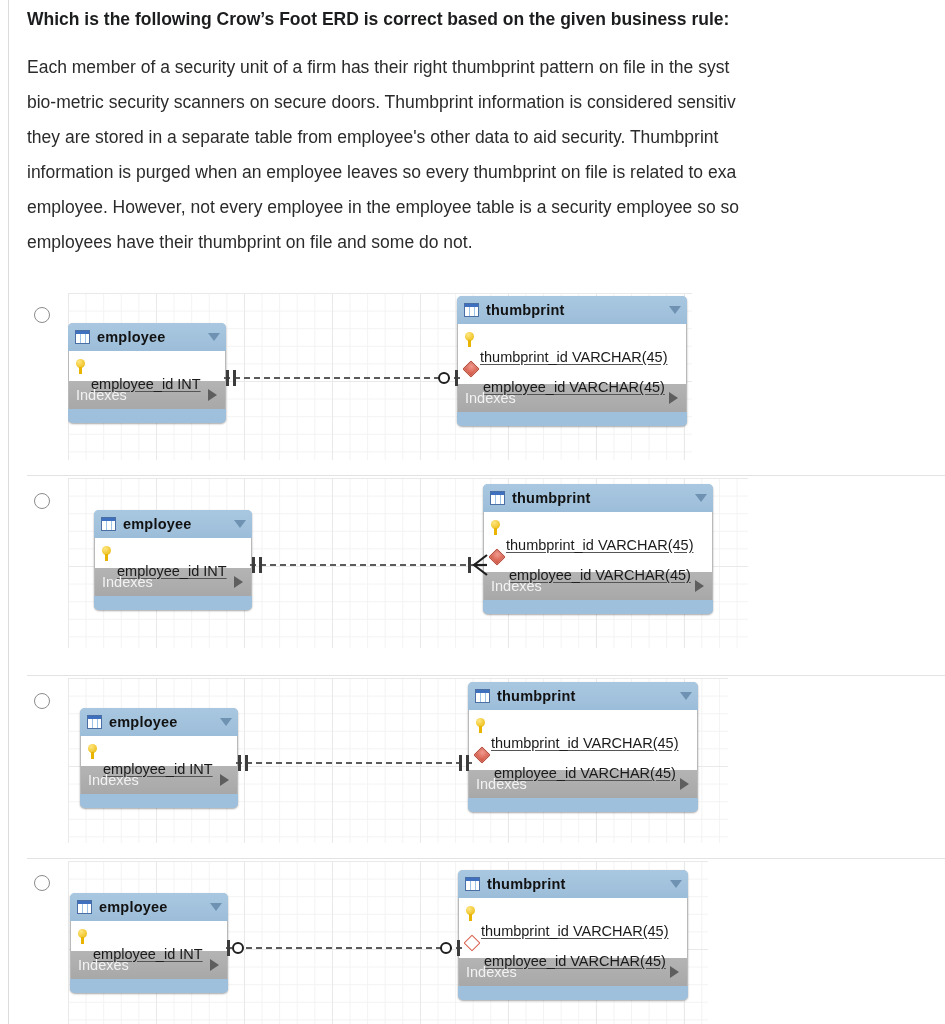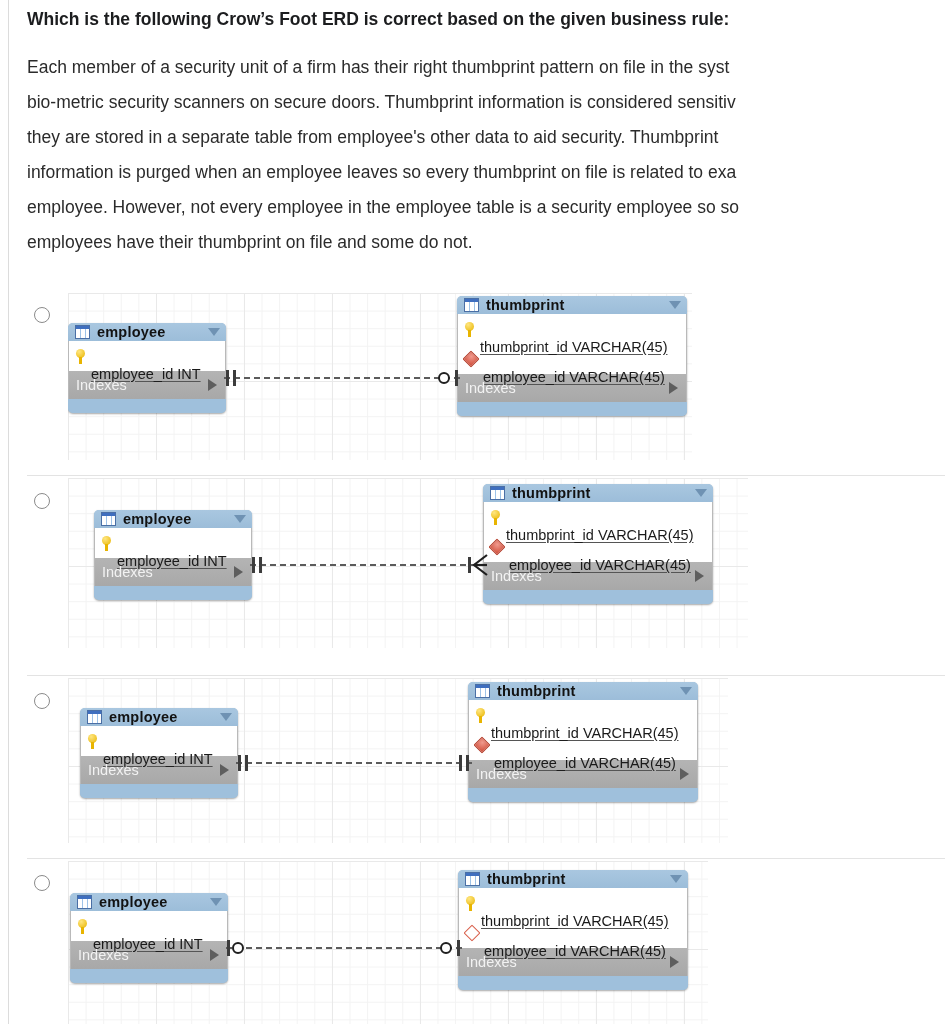"thumbprint" .tbl-head { height: 18px -> 28px }
